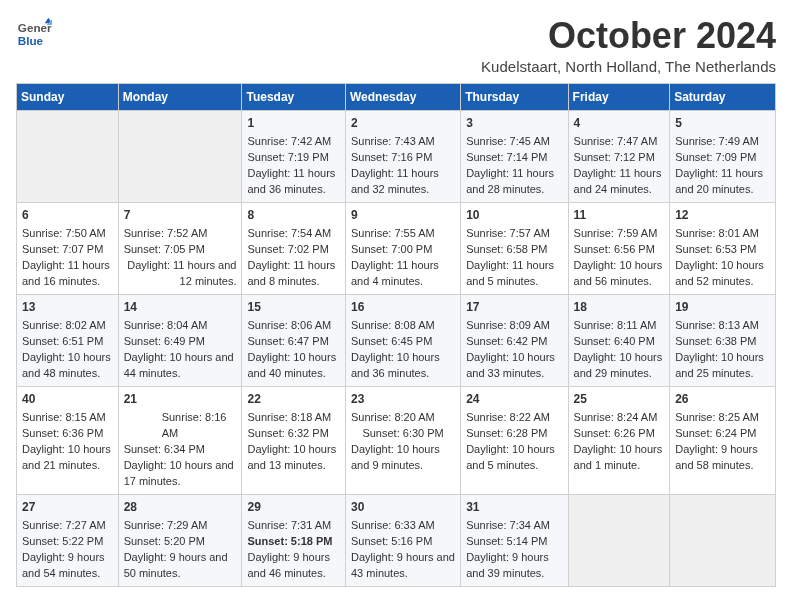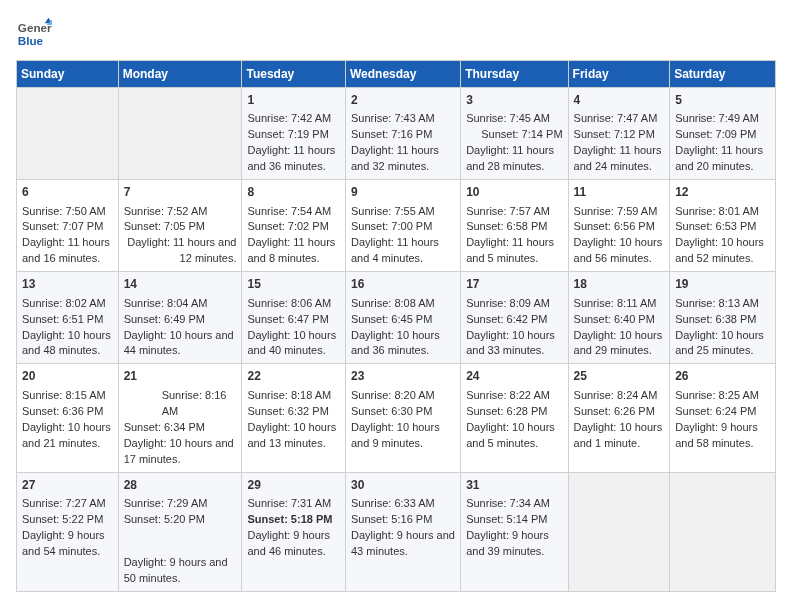"October 2024" div.month-title { html: none -> <div>October 2024</div> }
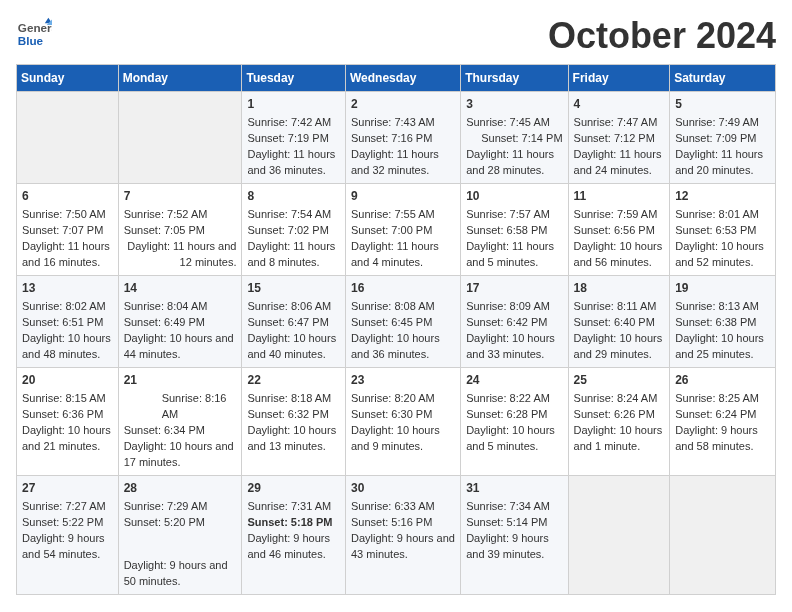"Kudelstaart, North Holland, The" div.location-title { html: none -> <div>Kudelstaart, North Holland, The Netherlands</div> }
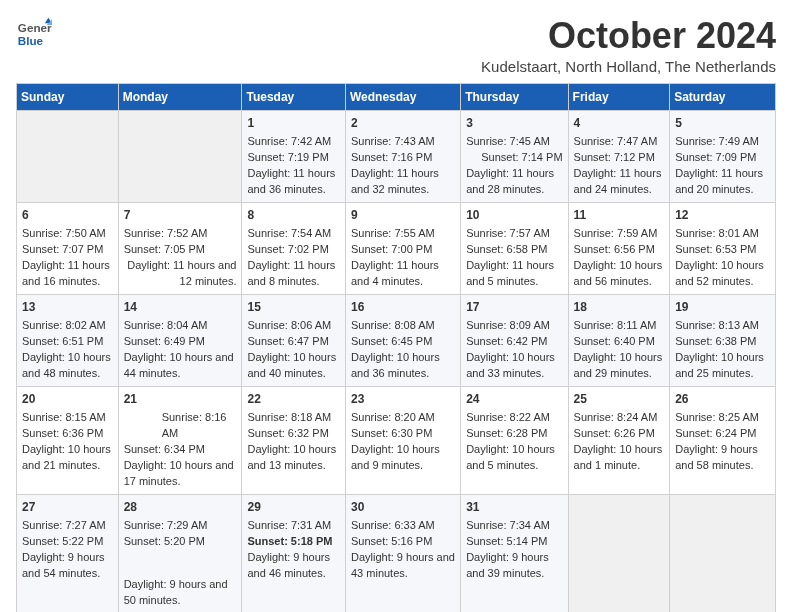"Sunset: 7:14 PM" span { text-align: right -> none }
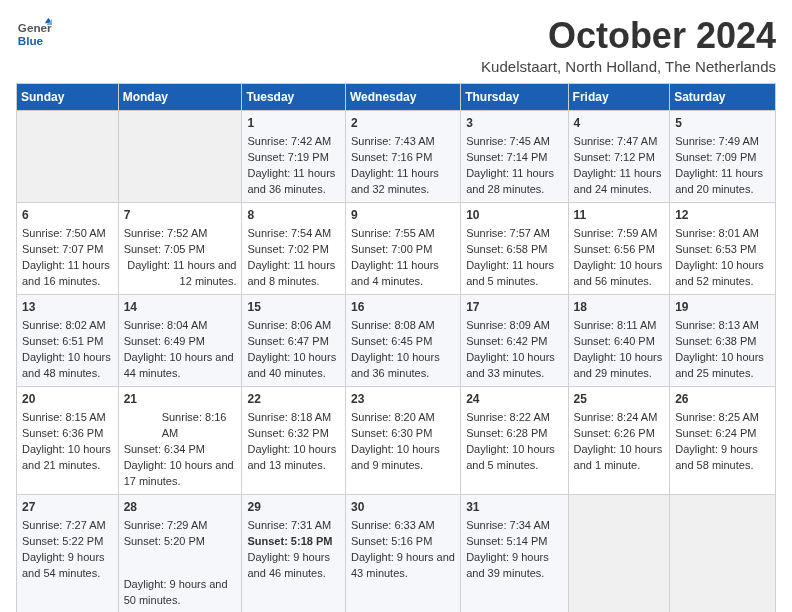"20" span.day-num { text: 20 -> 40 }
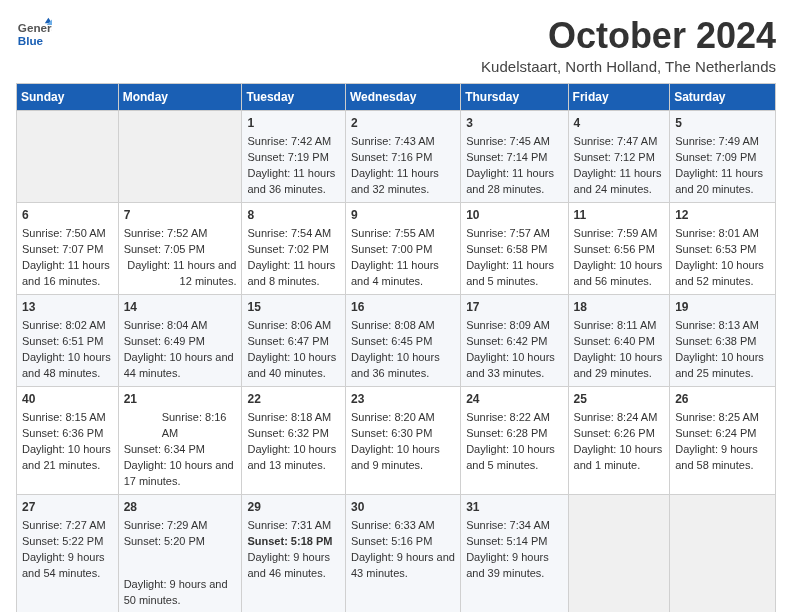"Sunset: 6:30 PM" span { text-align: none -> center }
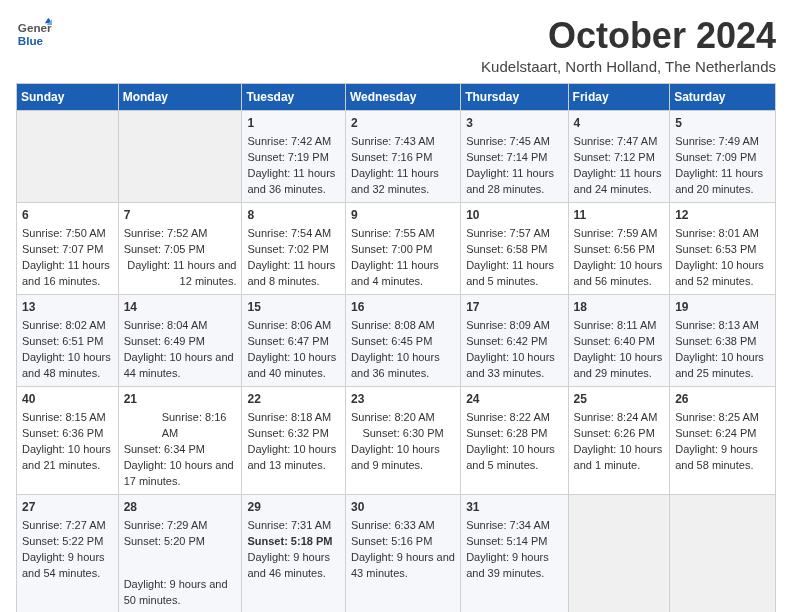"Daylight: 9 hours and 50" span { margin-top: 27px -> none }
